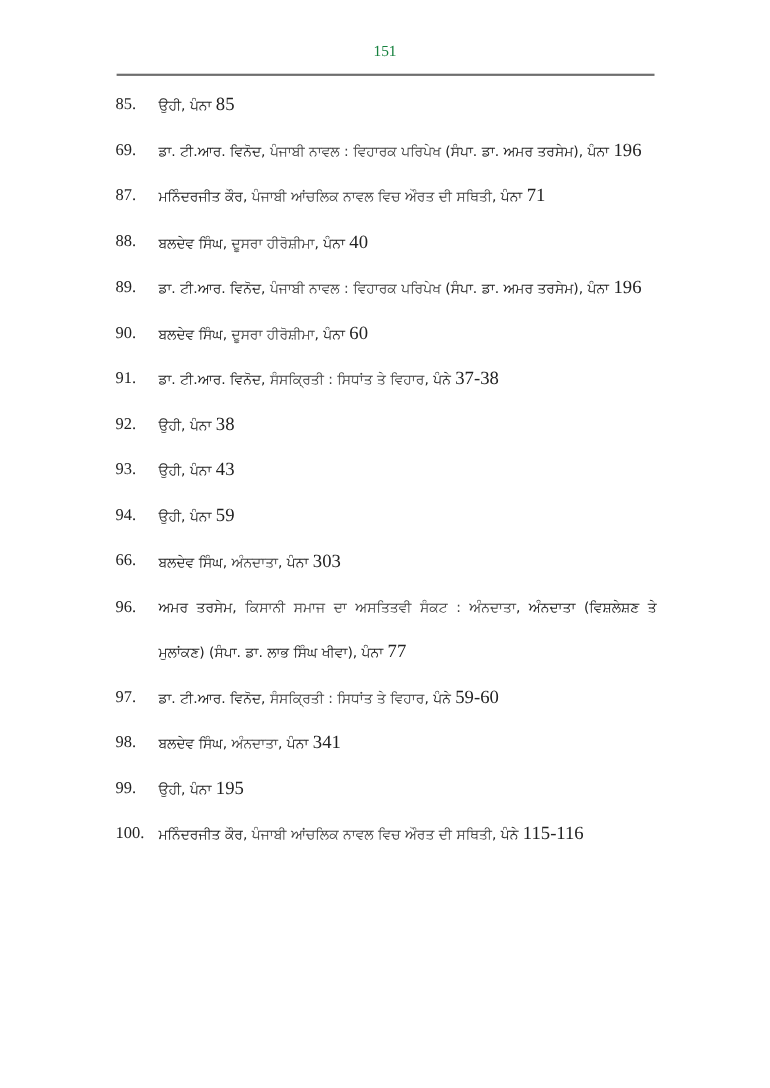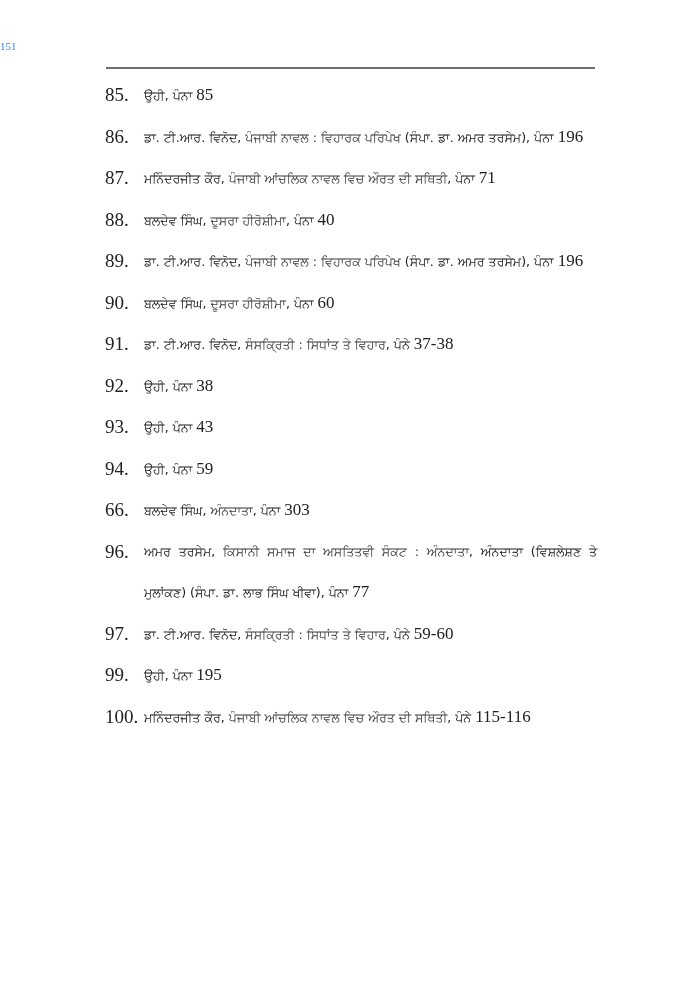"151" .page-number { color: #3b82f6 -> #15803d; font-size: 11px -> 14px; text-align: left -> center }
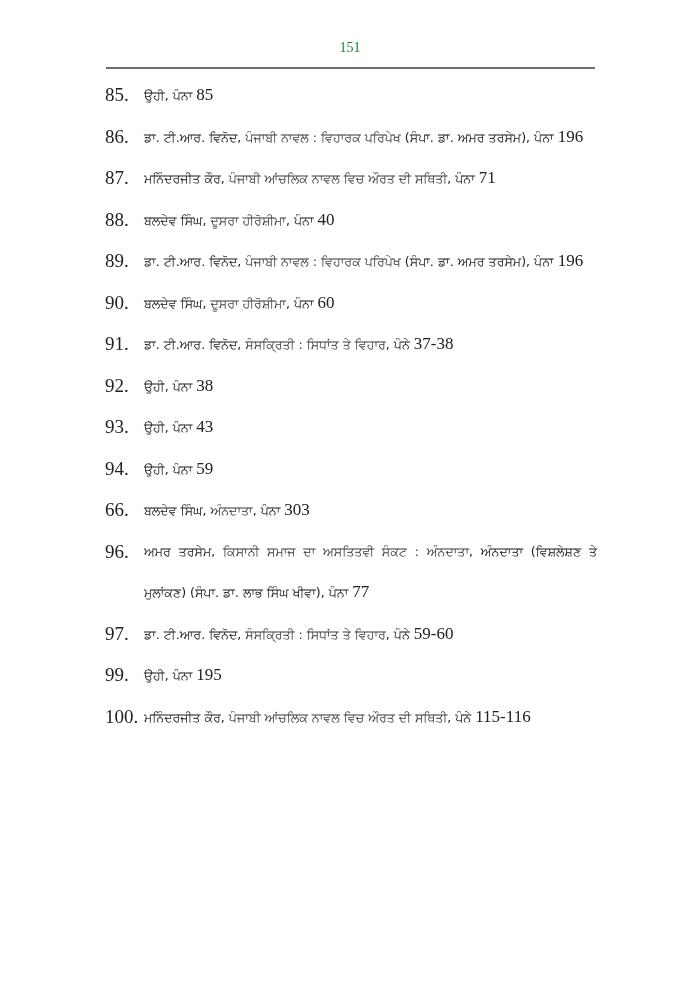"85." .note-num { font-size: 19px -> 15px }
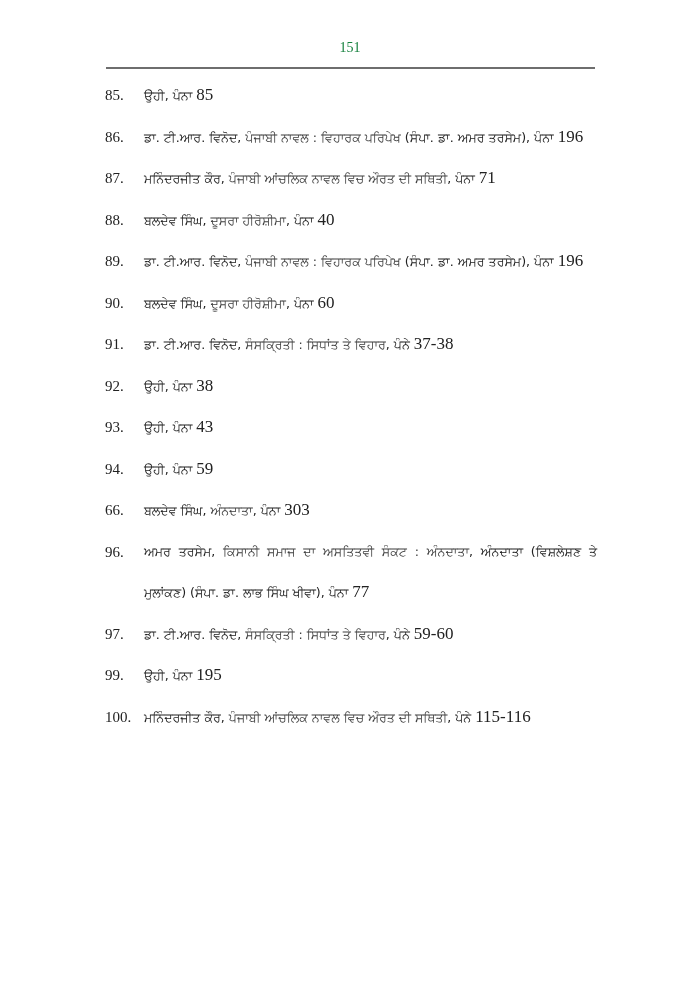"86." span.note-num { text: 86 -> 69 }
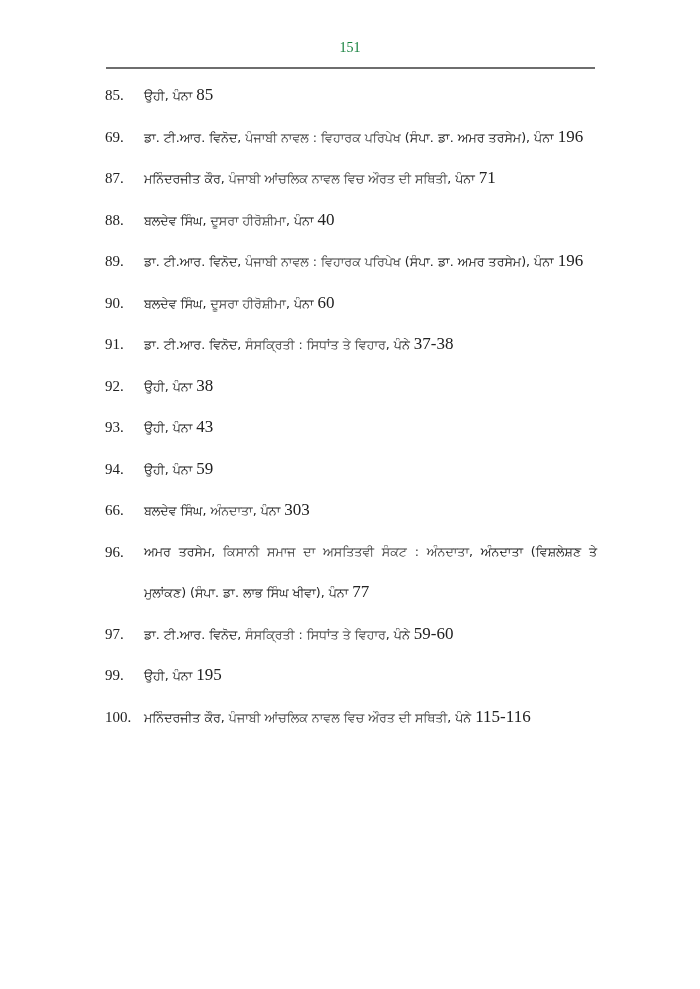"98." div.note { html: none -> <div> <span>98.</span> <span><span>ਬਲਦੇਵ ਸਿੰਘ, </span><span>ਅੰਨਦਾਤਾ</span><span>, ਪੰਨਾ </span><span>341</span></span> </div> }
